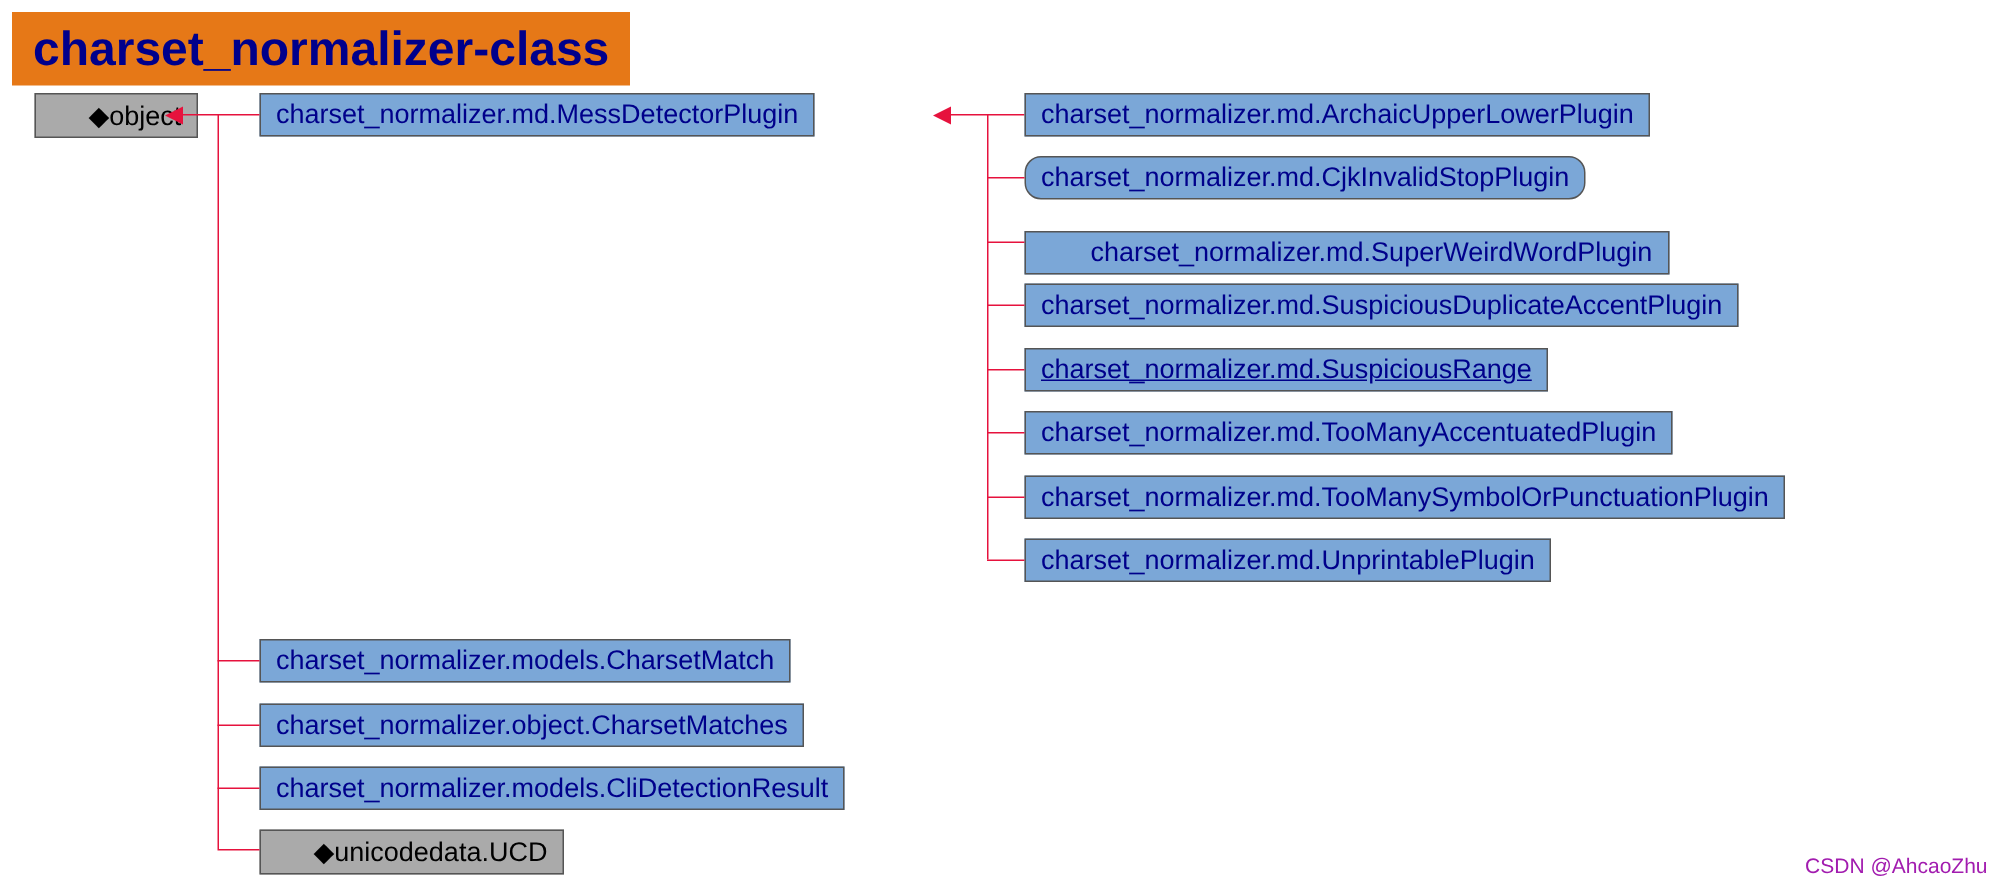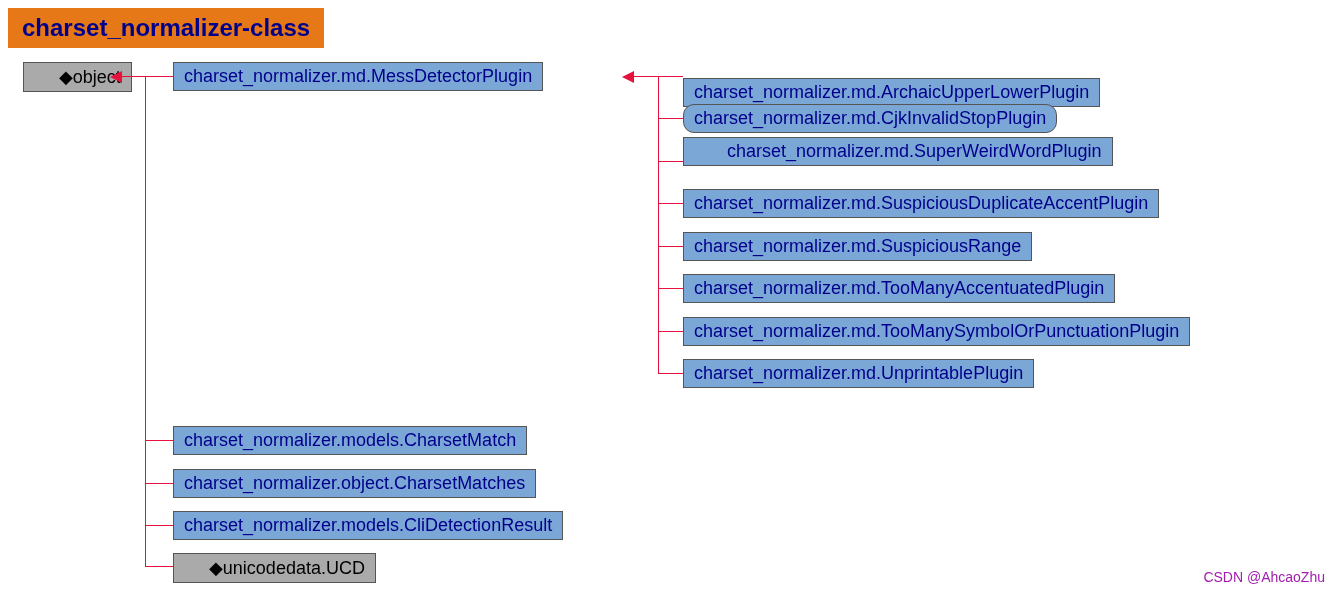"charset_normalizer-class" .title-banner { font-size: 24px -> 32px }
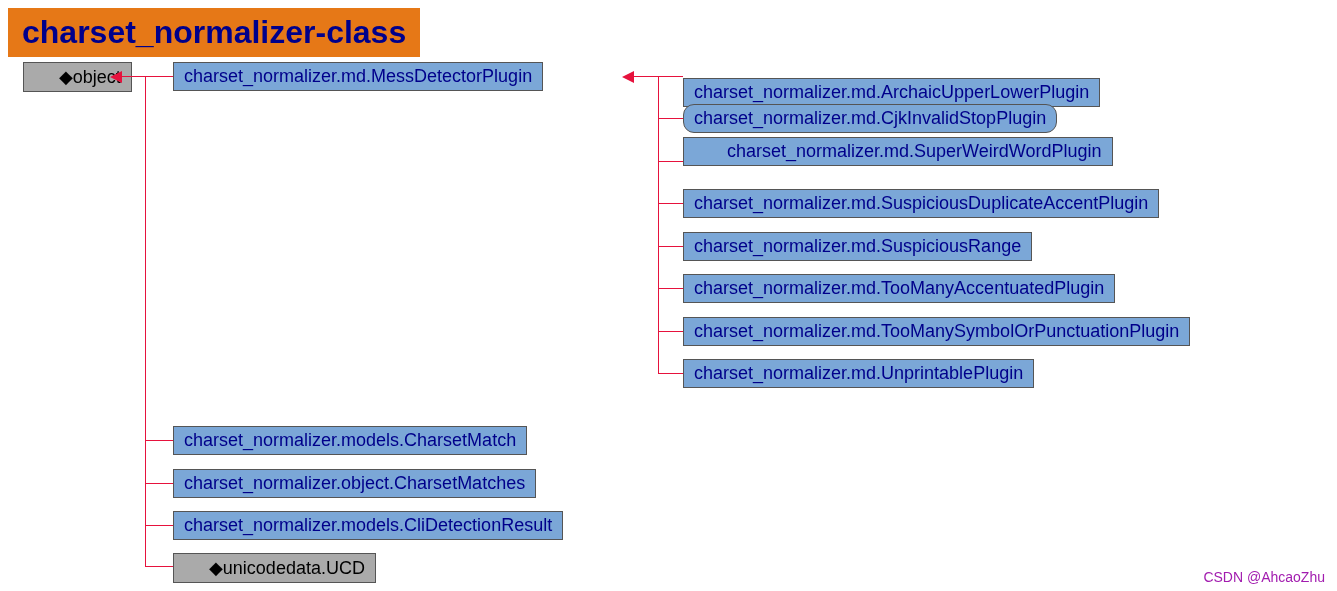"charset_normalizer.md.ArchaicUpperLowerP" div.node { margin-top: 16px -> none }
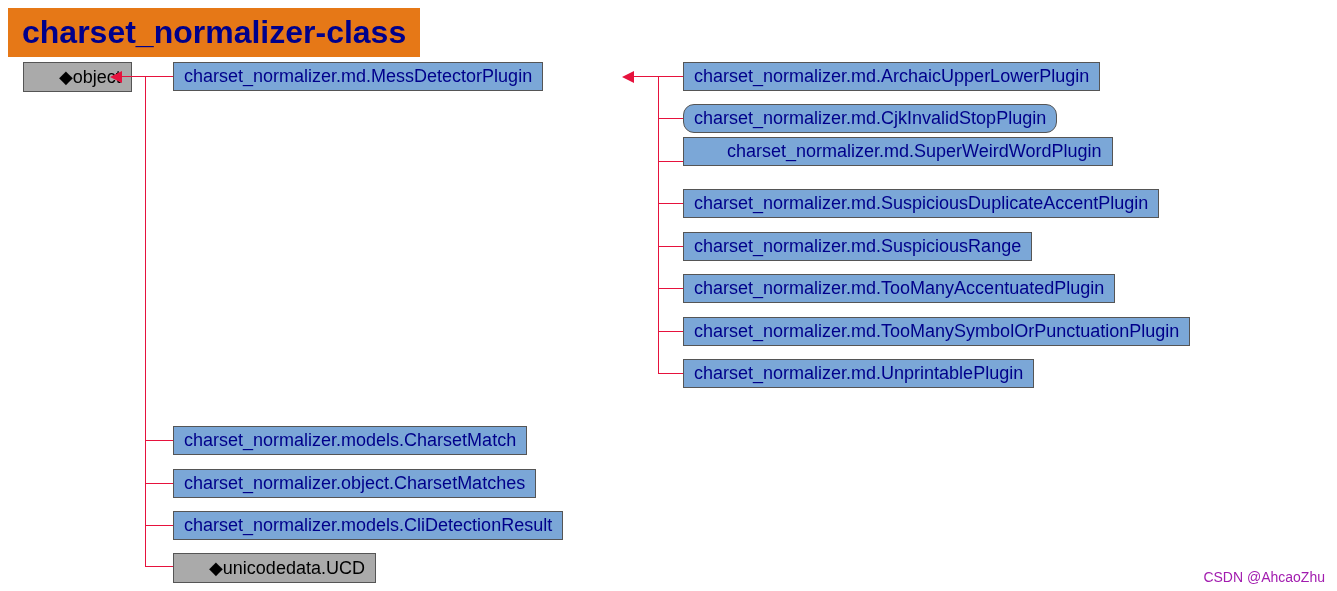"charset_normalizer.md.SuperWeirdWordPlug" div.node { top: 137px -> 154px }
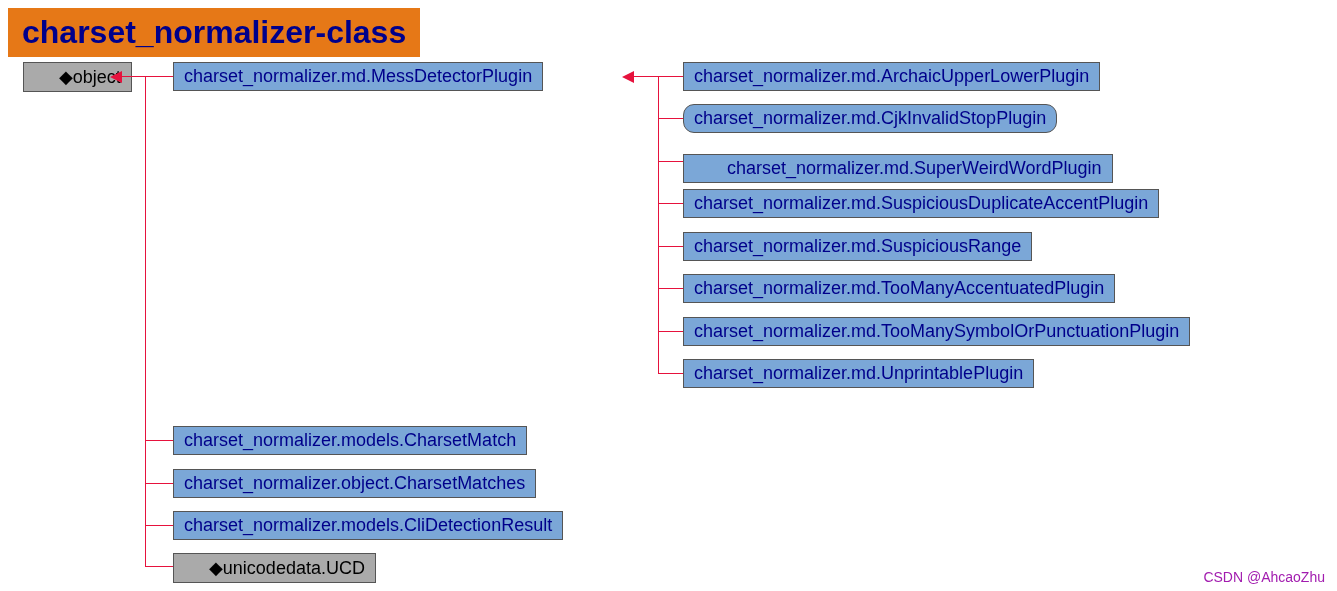"charset_normalizer.md.SuspiciousRange" div.node { text-decoration: none -> underline }
